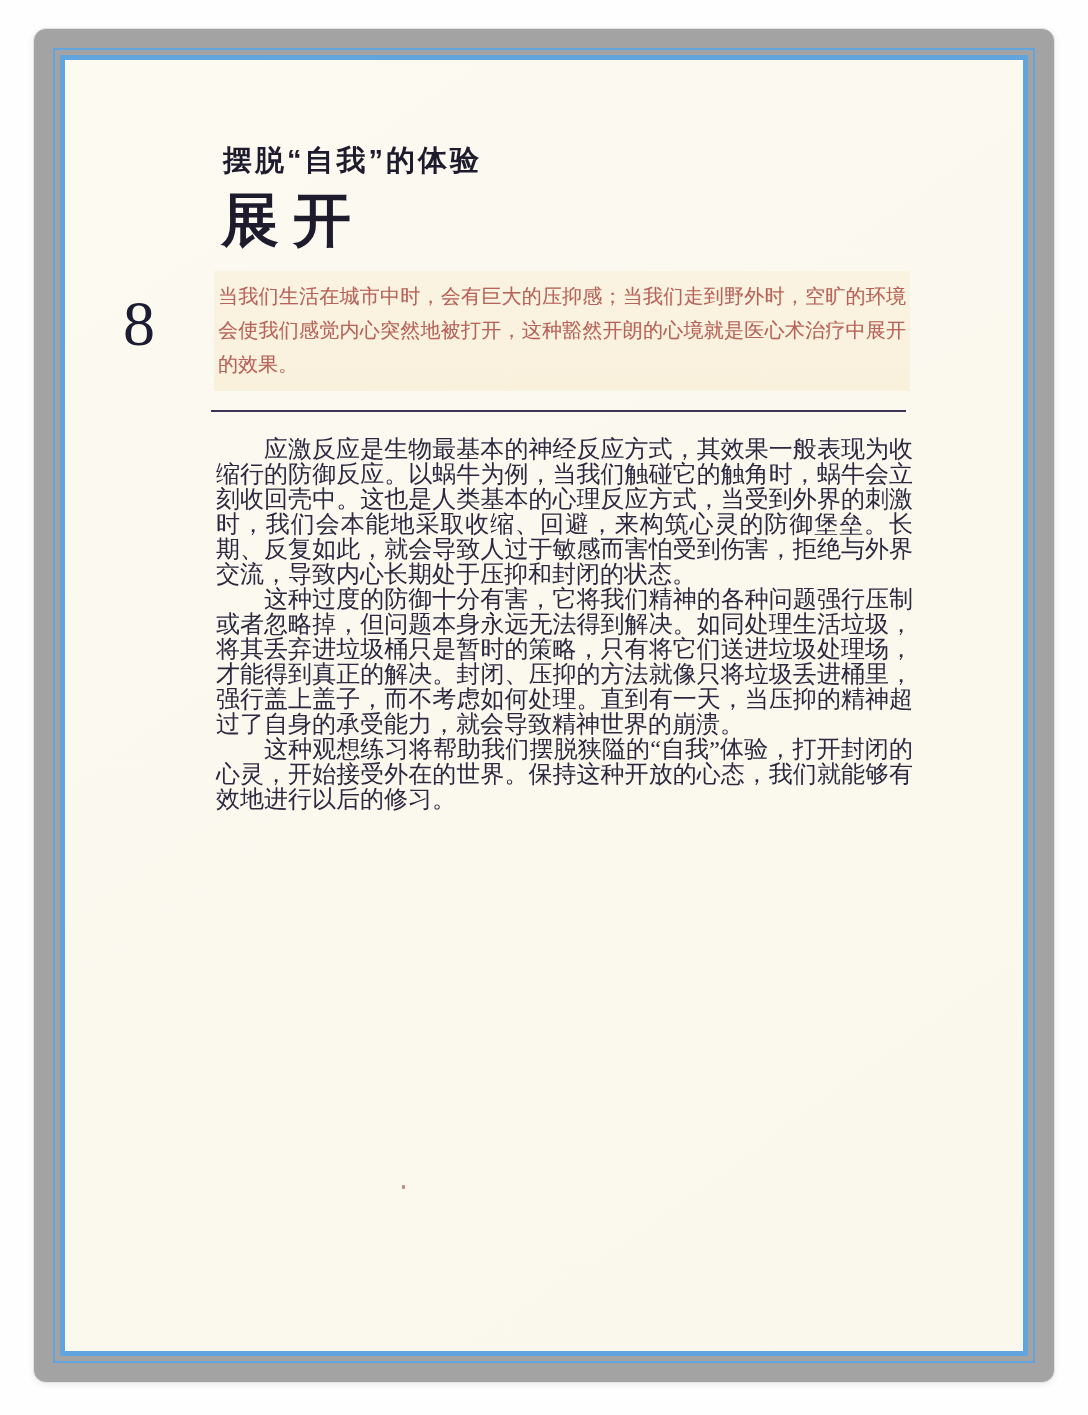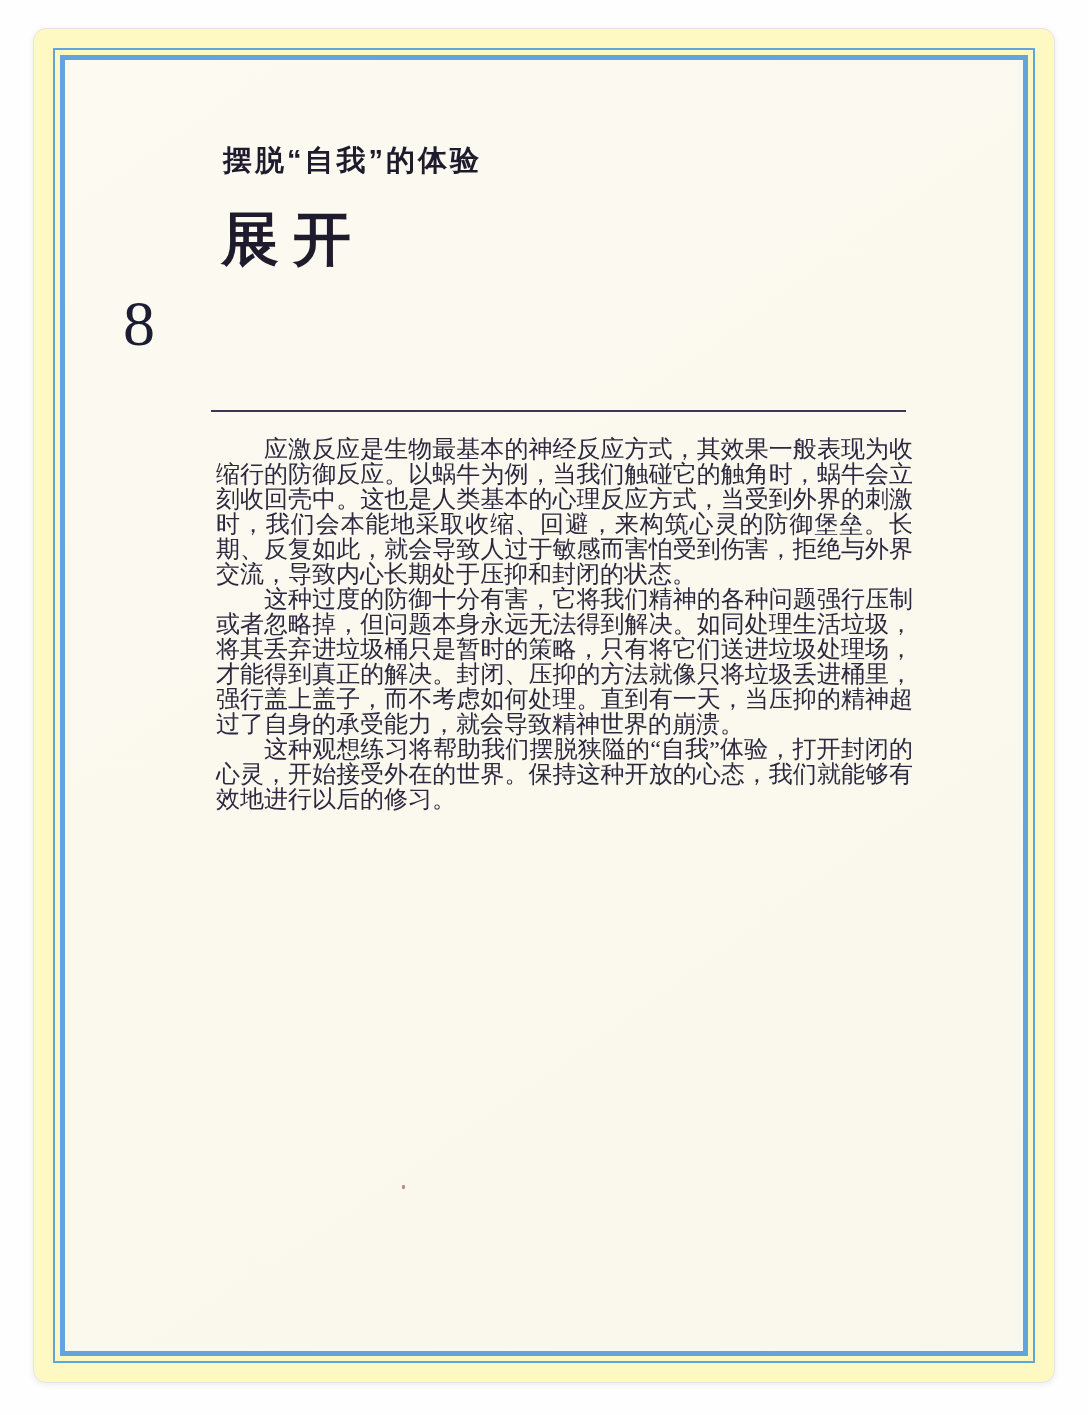"摆脱“自我”的体验" .card { background: #fef9c3 -> #a3a3a3 }
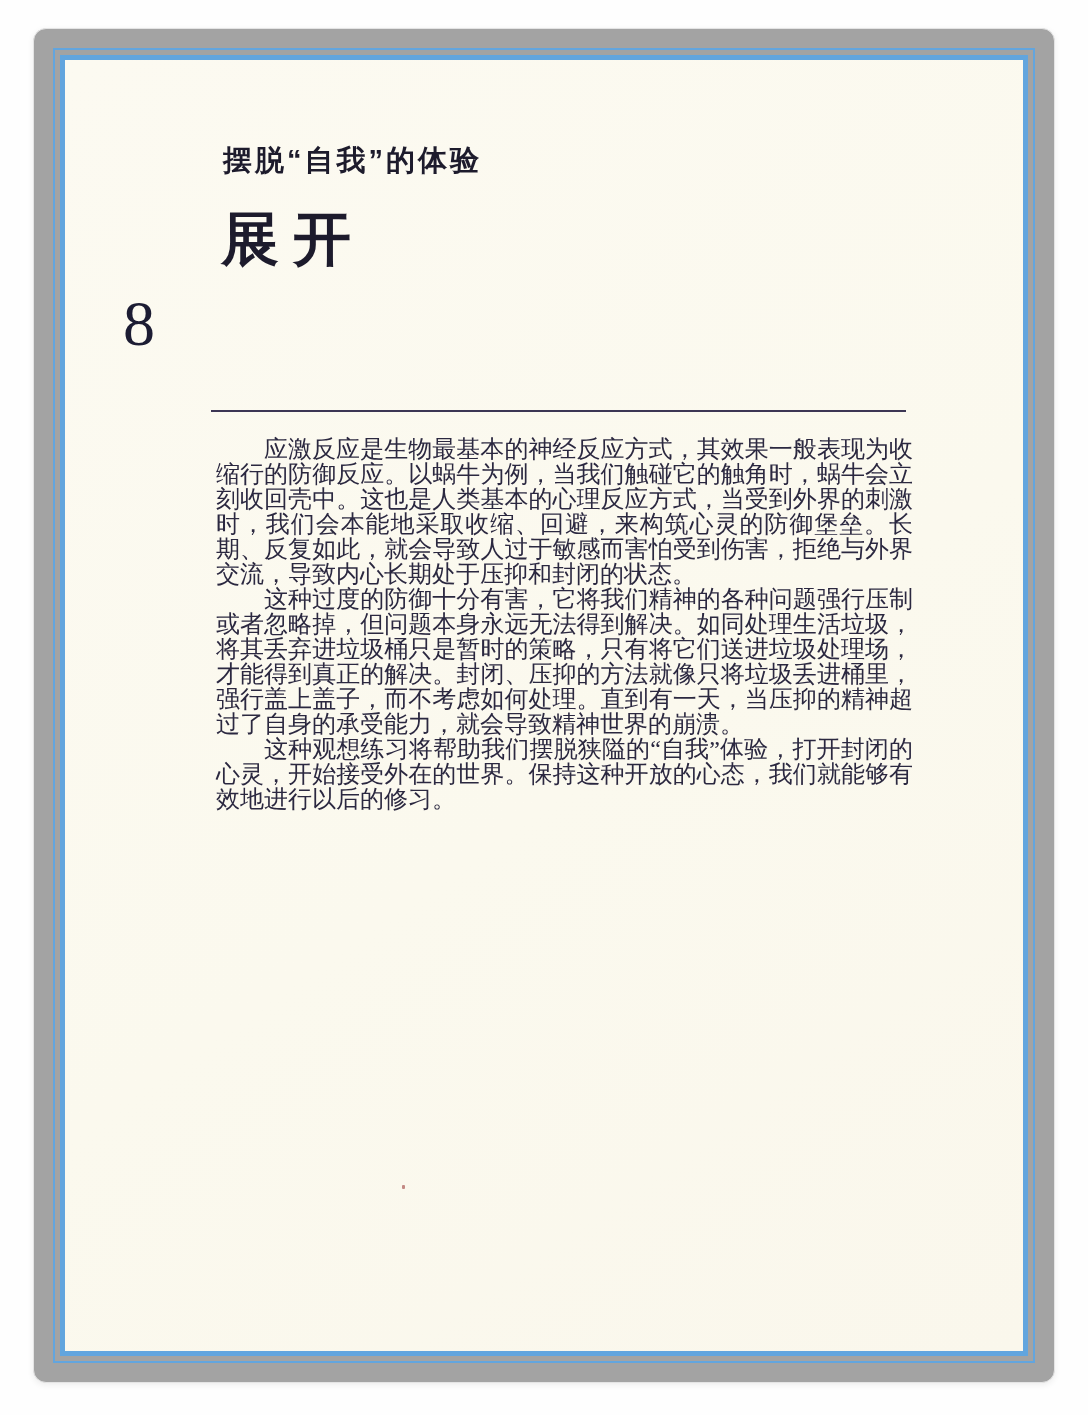"展开" .chapter-title { margin-top: 19px -> none }
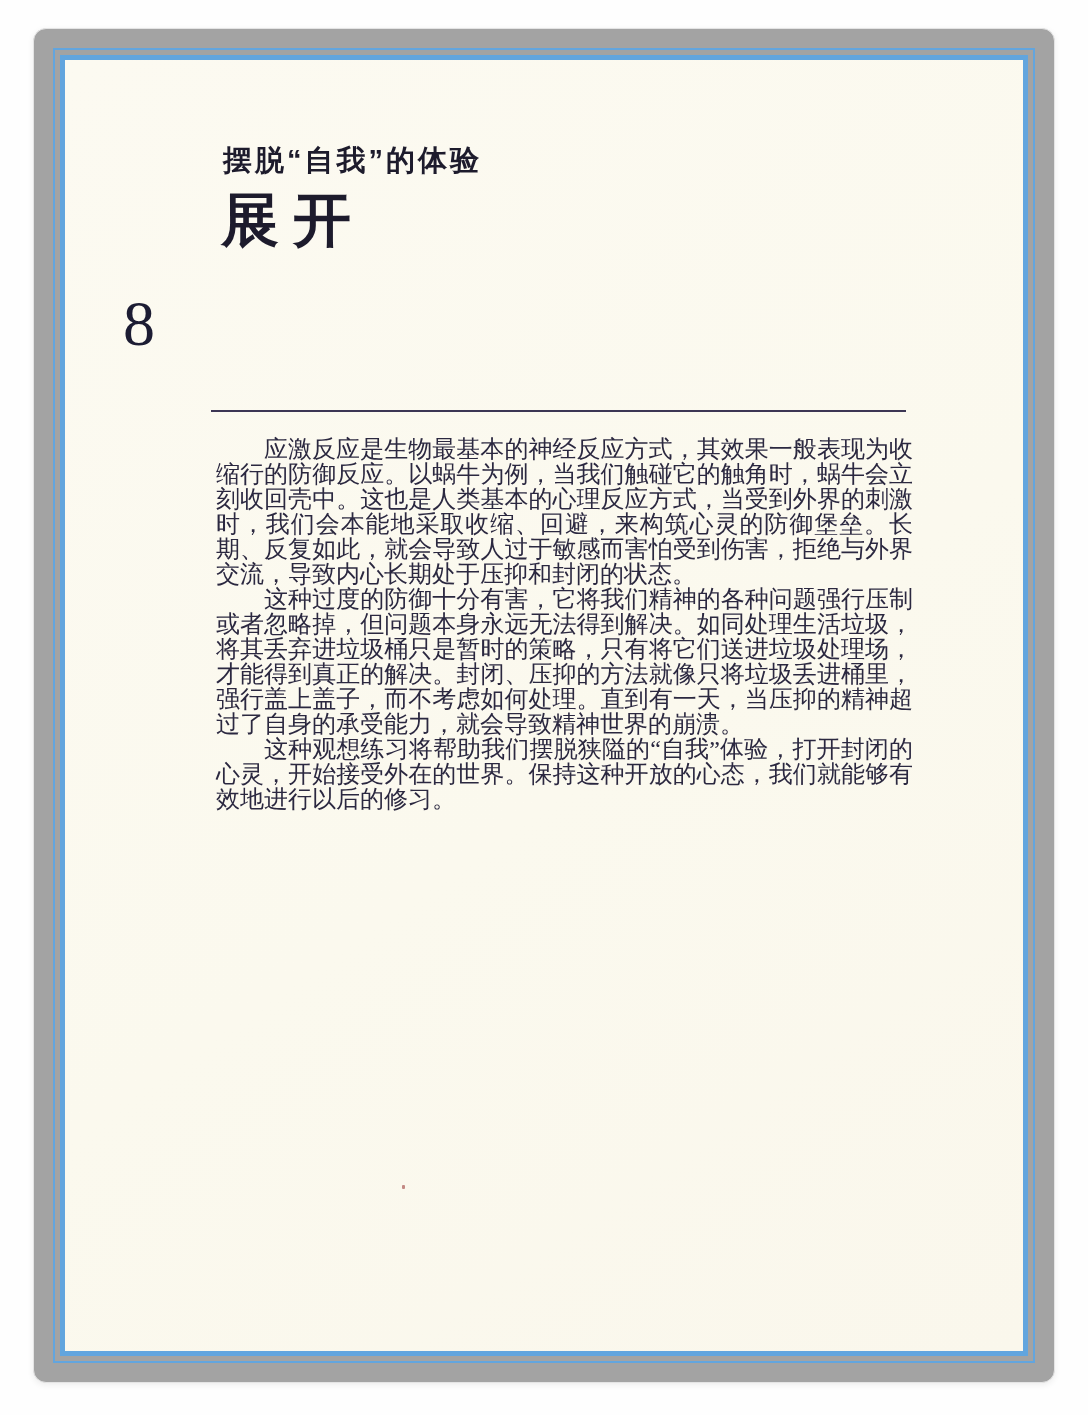"当我们生活在城市中时，会有巨大的压抑感；当我们走到野外时，空旷的环境会使我们感觉" div.intro { html: none -> <div> <p>当我们生活在城市中时，会有巨大的压抑感；当我们走到野外时，空旷的环境会使我们感觉内心突然地被打开，这种豁然开朗的心境就是医心术治疗中展开的效果。</p> </div> }
